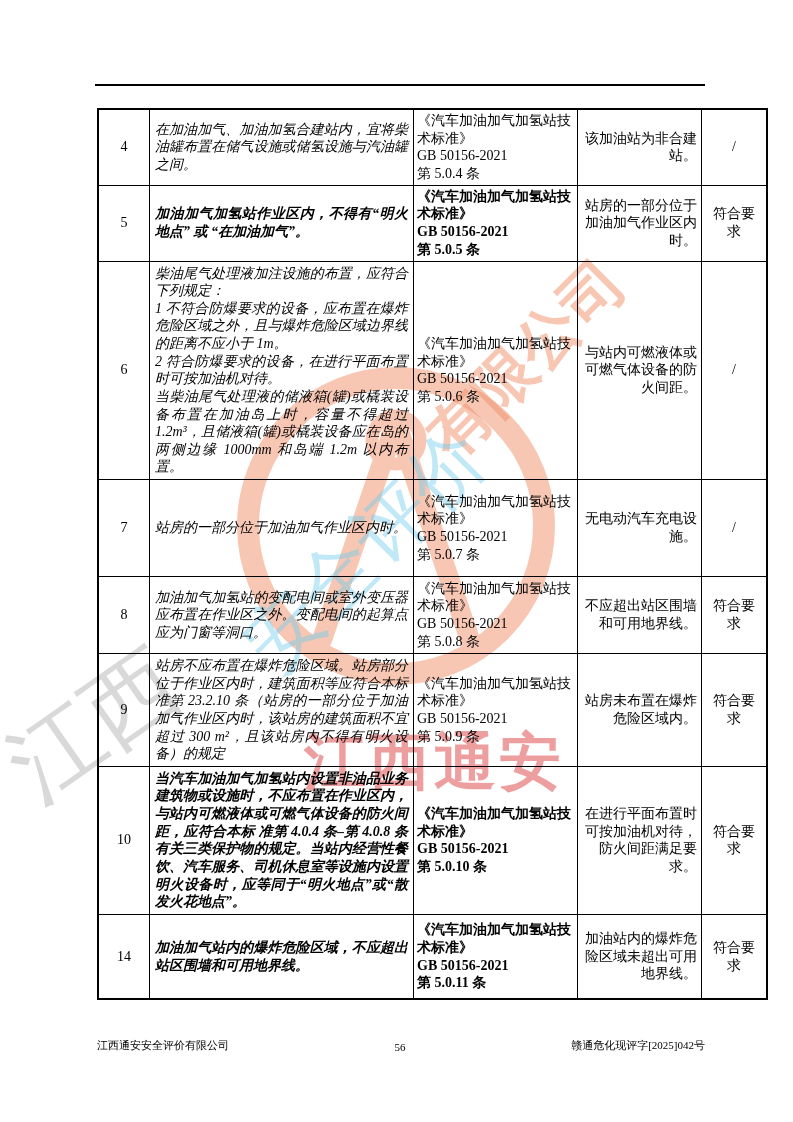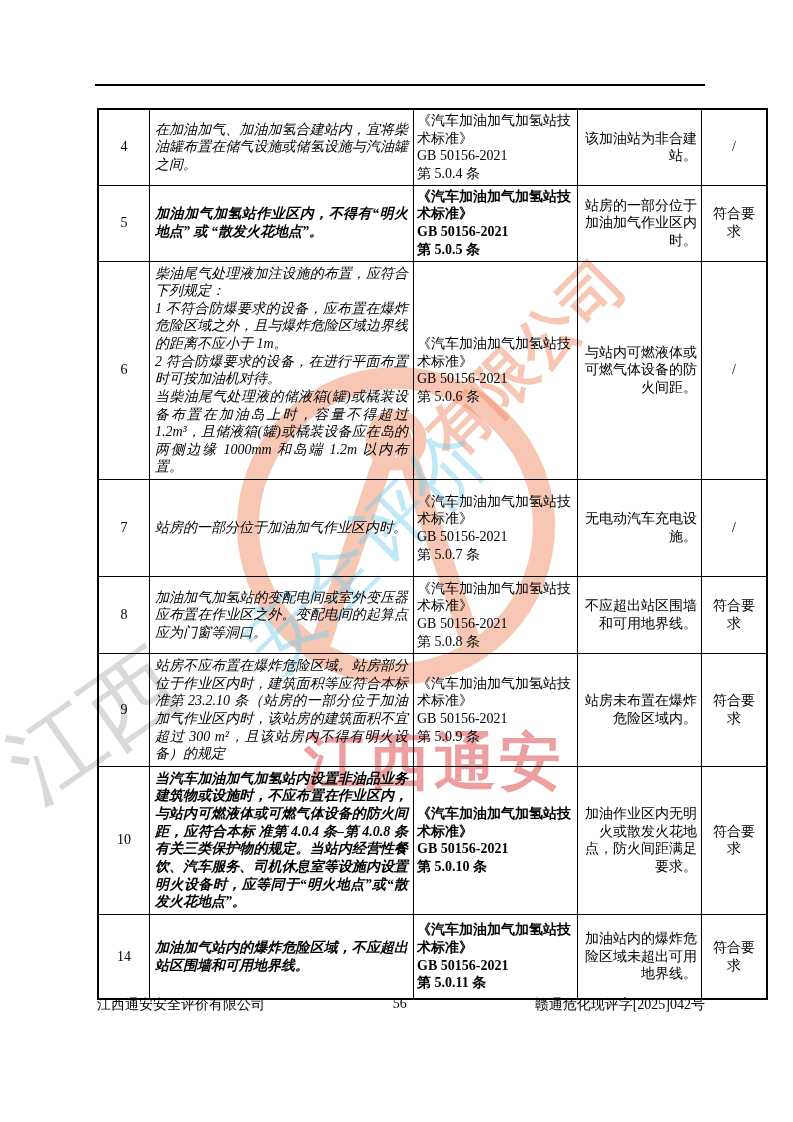"加油加气加氢站作业区内，不得有“明火地点” 或 “散发火花地点”。" td.c-content { text: 散发火花地点 -> 在加油加气 }
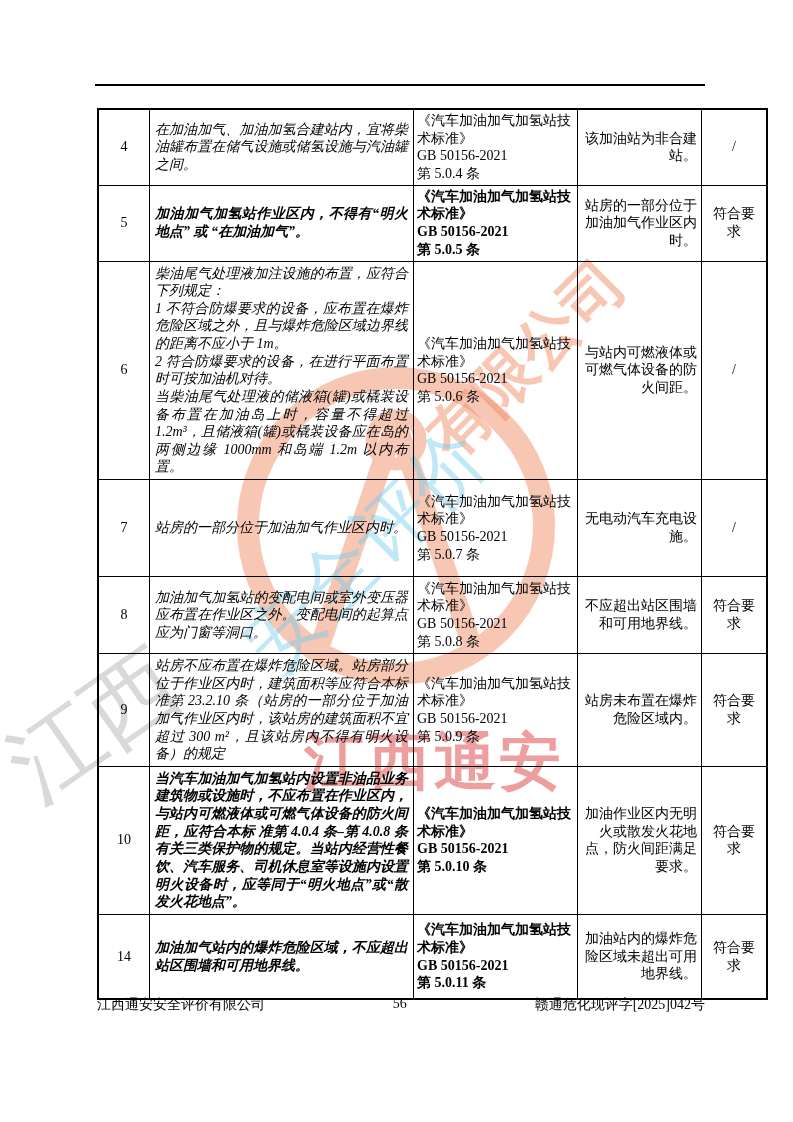"加油作业区内无明火或散发火花地点，防火间距满足要求。" td.c-result { text: 加油作业区内无明火或散发火花地点 -> 在进行平面布置时可按加油机对待 }
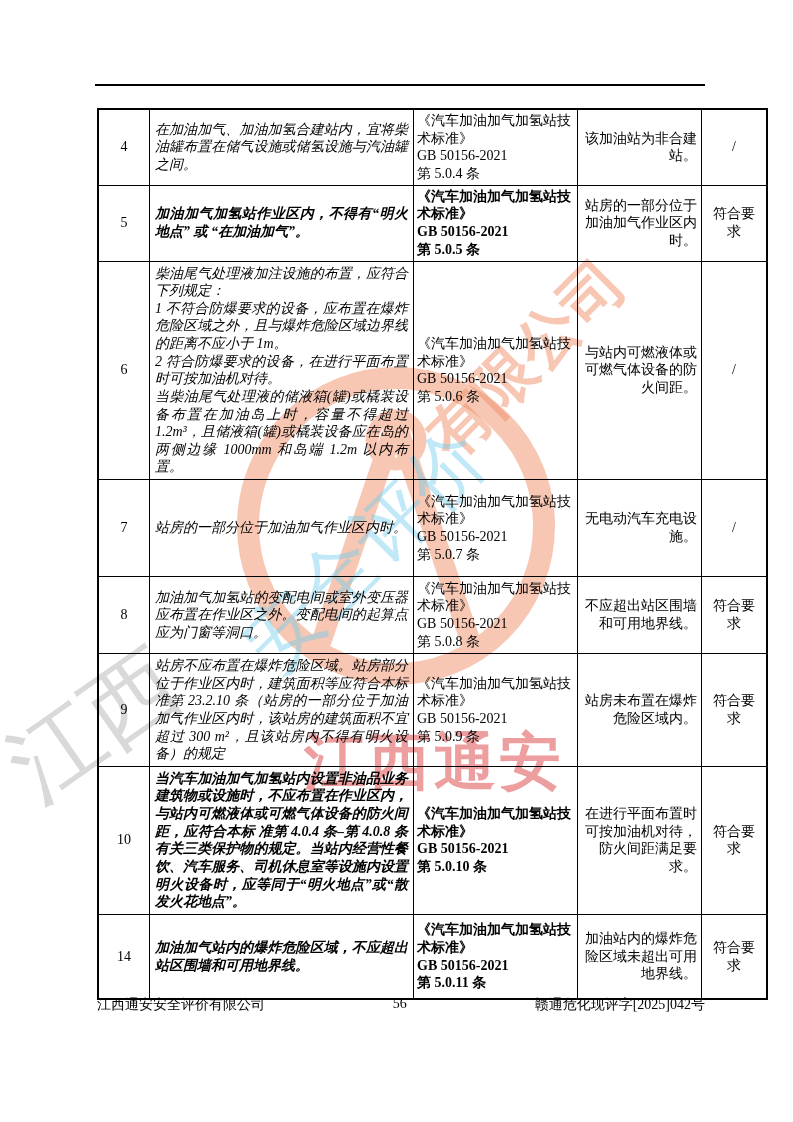"江西通安安全评价有限公司" .doc-footer { align-items: flex-start -> flex-end; font-size: 14px -> 11px; top: 996px -> 1038px }
